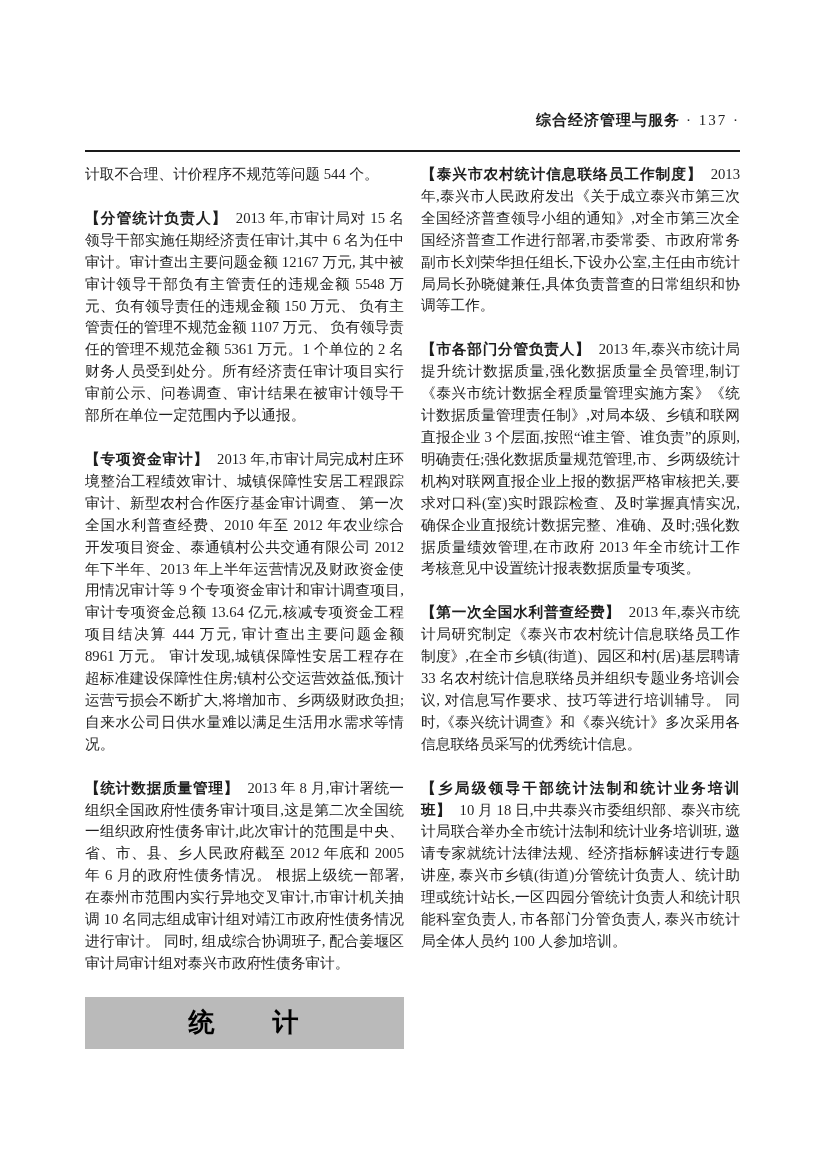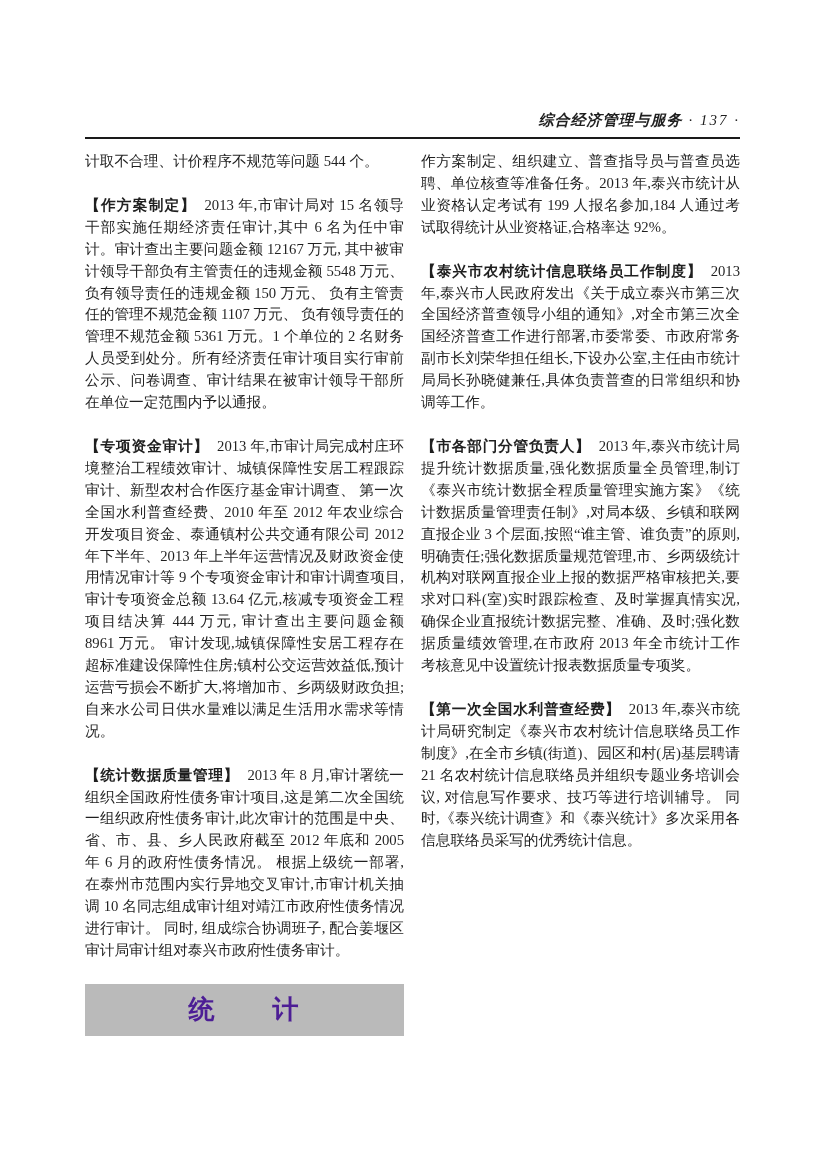"综合经济管理与服务 · 137 ·" .running-header { font-style: italic -> none; padding-bottom: 7px -> 20px }
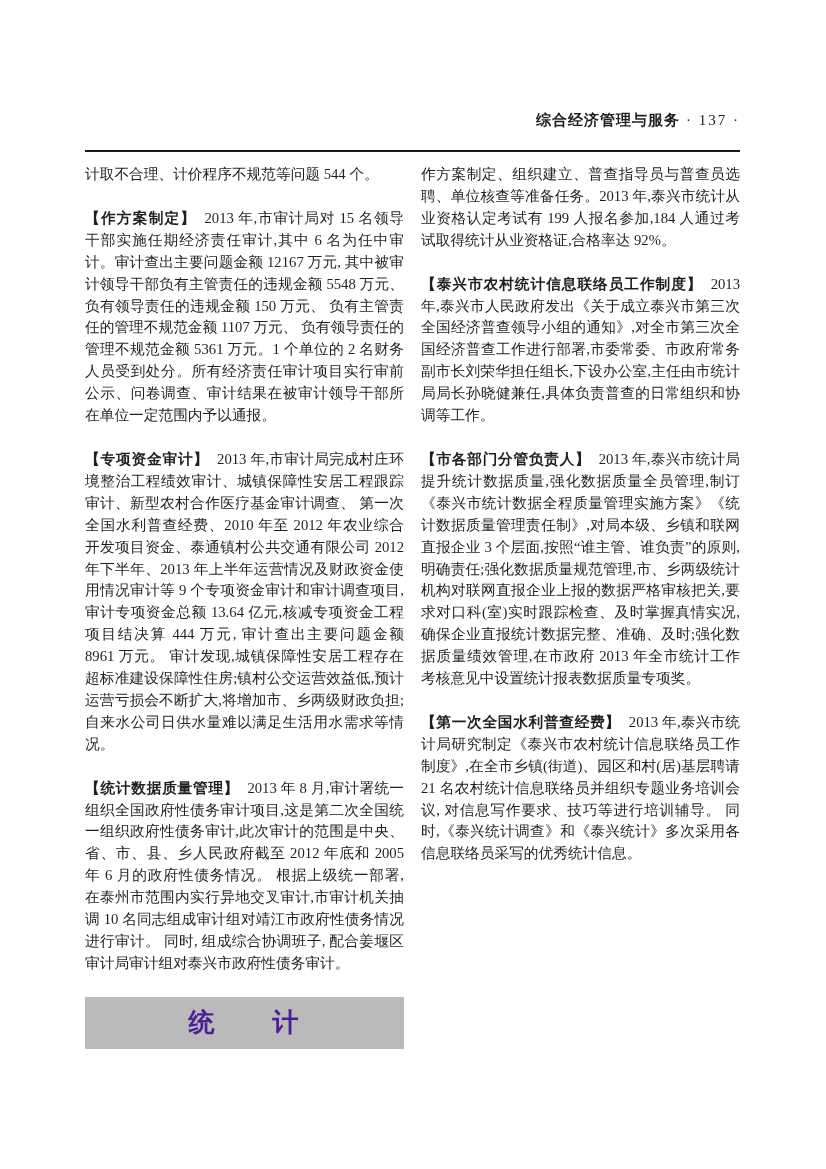"作方案制定、组织建立、普查指导员与普查员选聘、单位核查等准备任务。2013" p.para { html: <p><span>作方案制定、组织建立、普查指导员与普查员选聘、单位核查等准备任务。2013 年,泰兴市统计从业资格认定考试有 199 人报名参加,184 人通过考试取得统计从业资格证,合格率达 92%。</span></p> -> none }
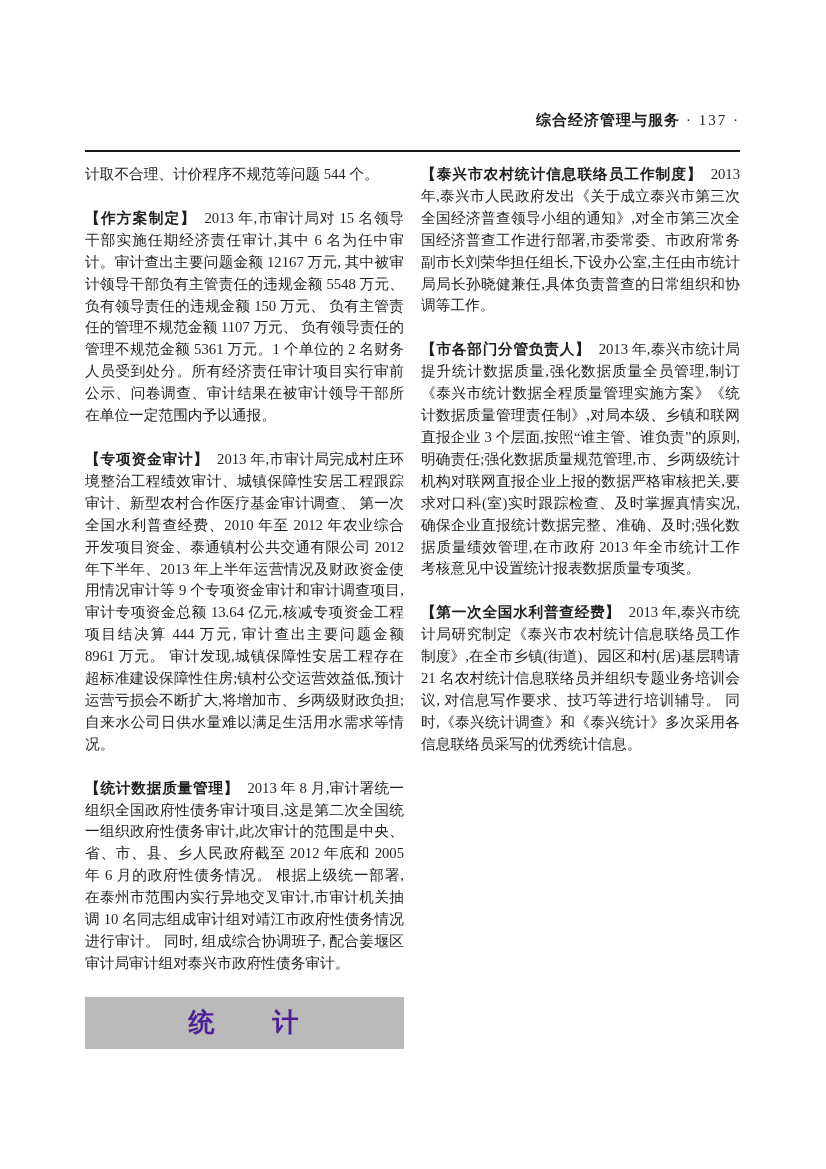"【作方案制定】" span.entry-head { text: 作方案制定 -> 分管统计负责人 }
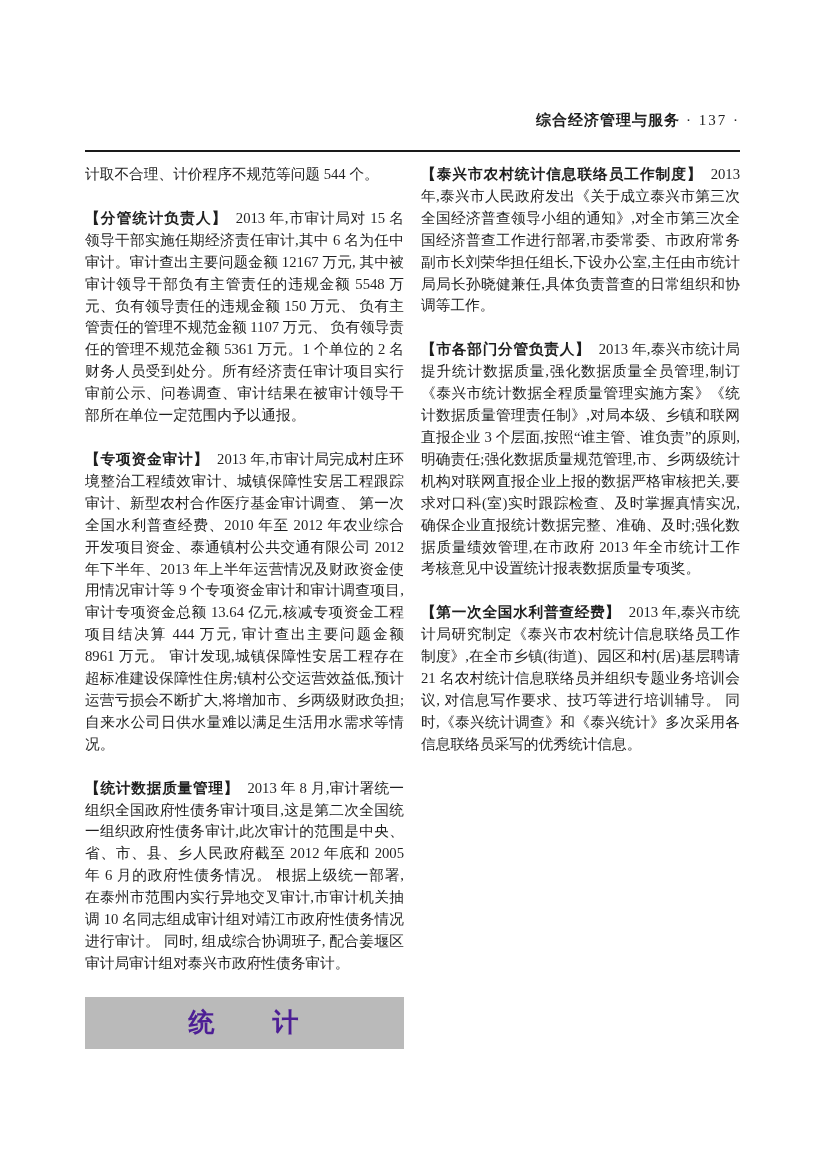"2013 年,泰兴市统计局研究制定《泰兴市农村统计信息联络员工作制度》,在全市乡镇(街道)、园区和村(居)基层聘请 21" span.entry-body { text: 21 -> 33 }
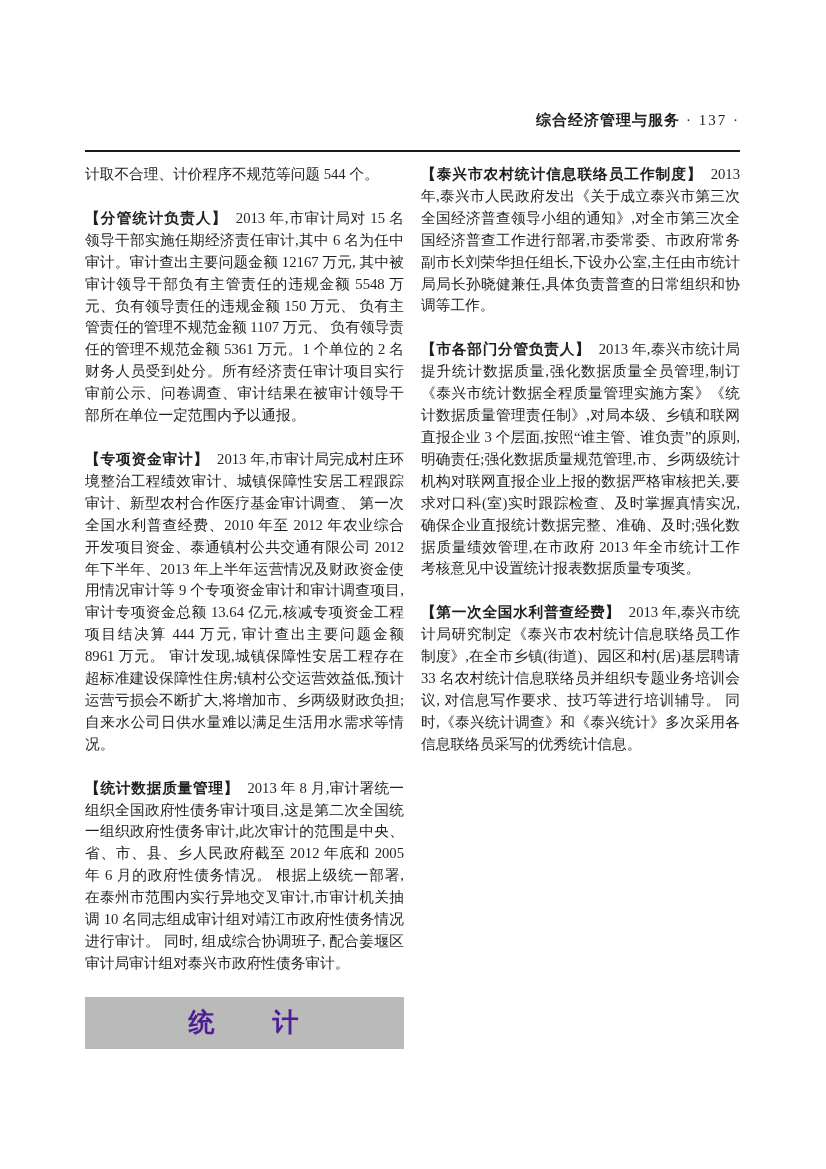"【乡局级领导干部统计法制和统计业务培训班】 10 月 18" p.para { html: none -> <p><span>【乡局级领导干部统计法制和统计业务培训班】</span><span>10 月 18 日,中共泰兴市委组织部、泰兴市统计局联合举办全市统计法制和统计业务培训班, 邀请专家就统计法律法规、经济指标解读进行专题讲座, 泰兴市乡镇(街道)分管统计负责人、统计助理或统计站长,一区四园分管统计负责人和统计职能科室负责人, 市各部门分管负责人, 泰兴市统计局全体人员约 100 人参加培训。</span></p> }
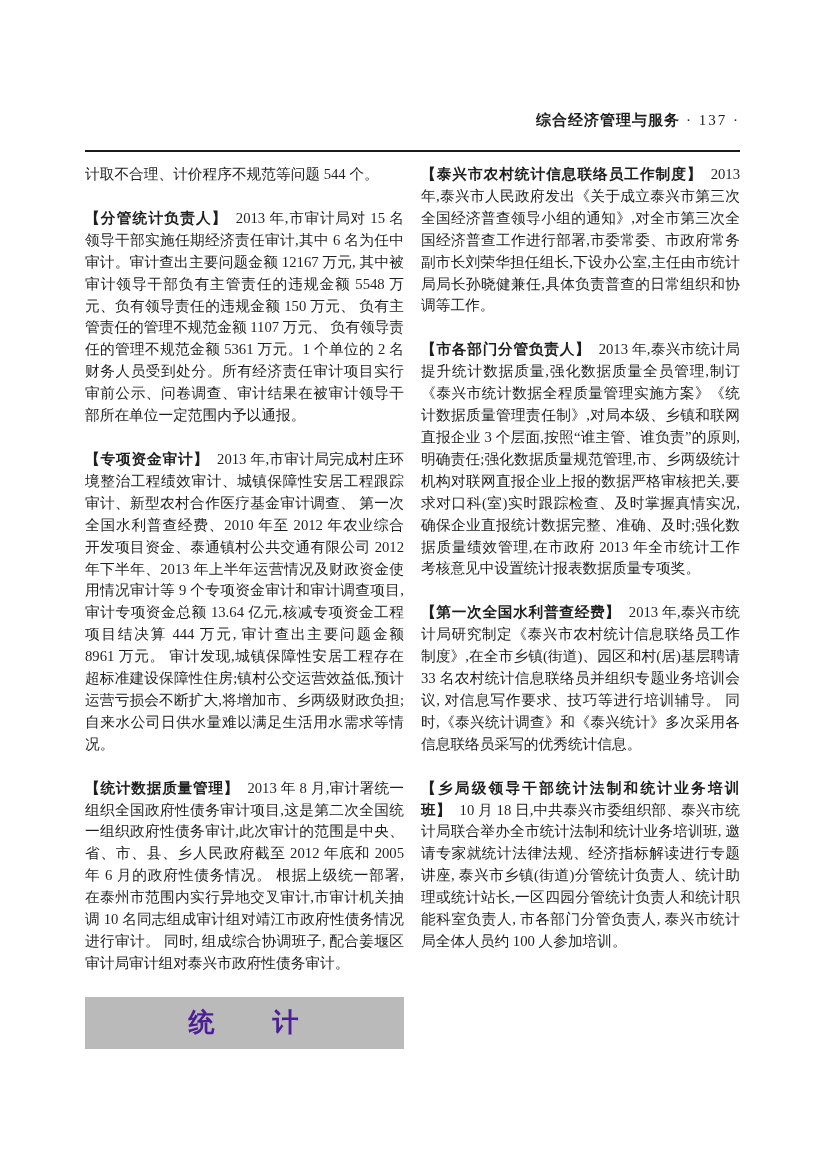"统 计" .section-banner .banner-text { color: #4c1d95 -> #000000 }
